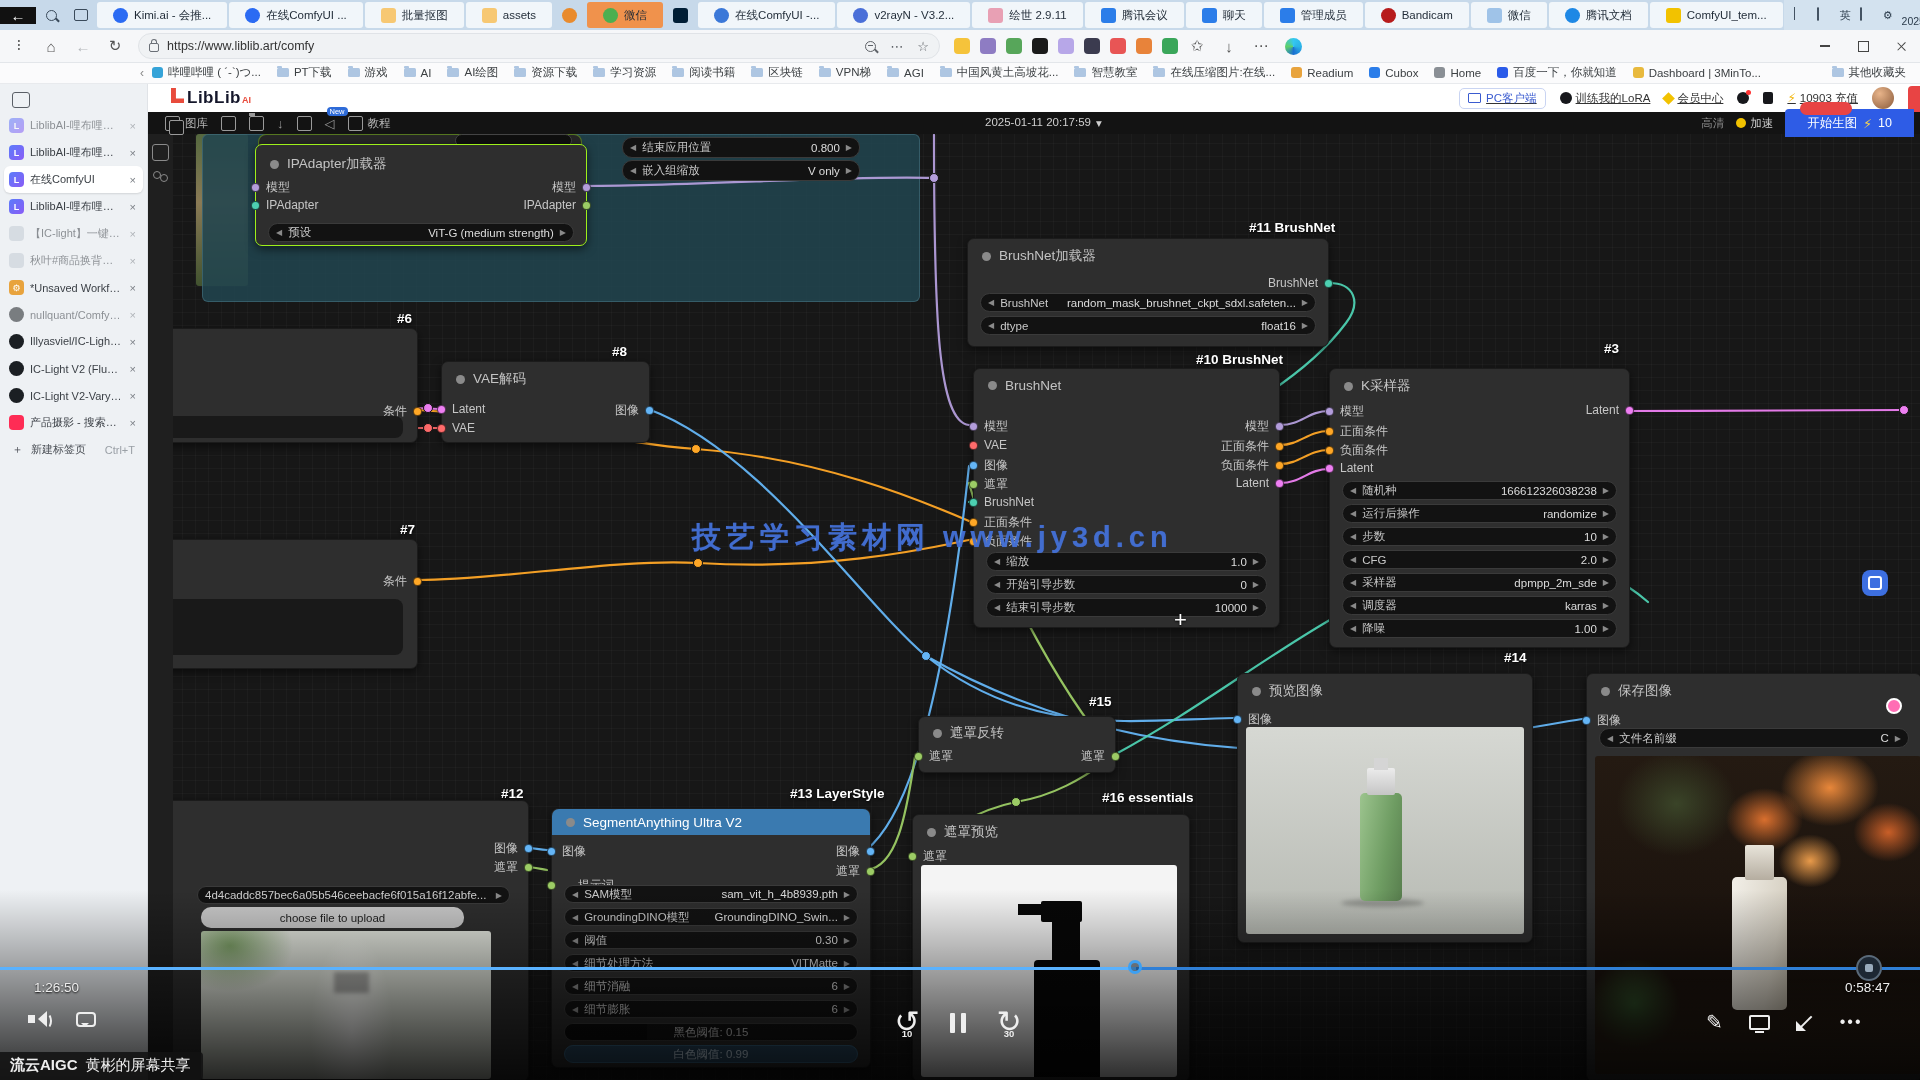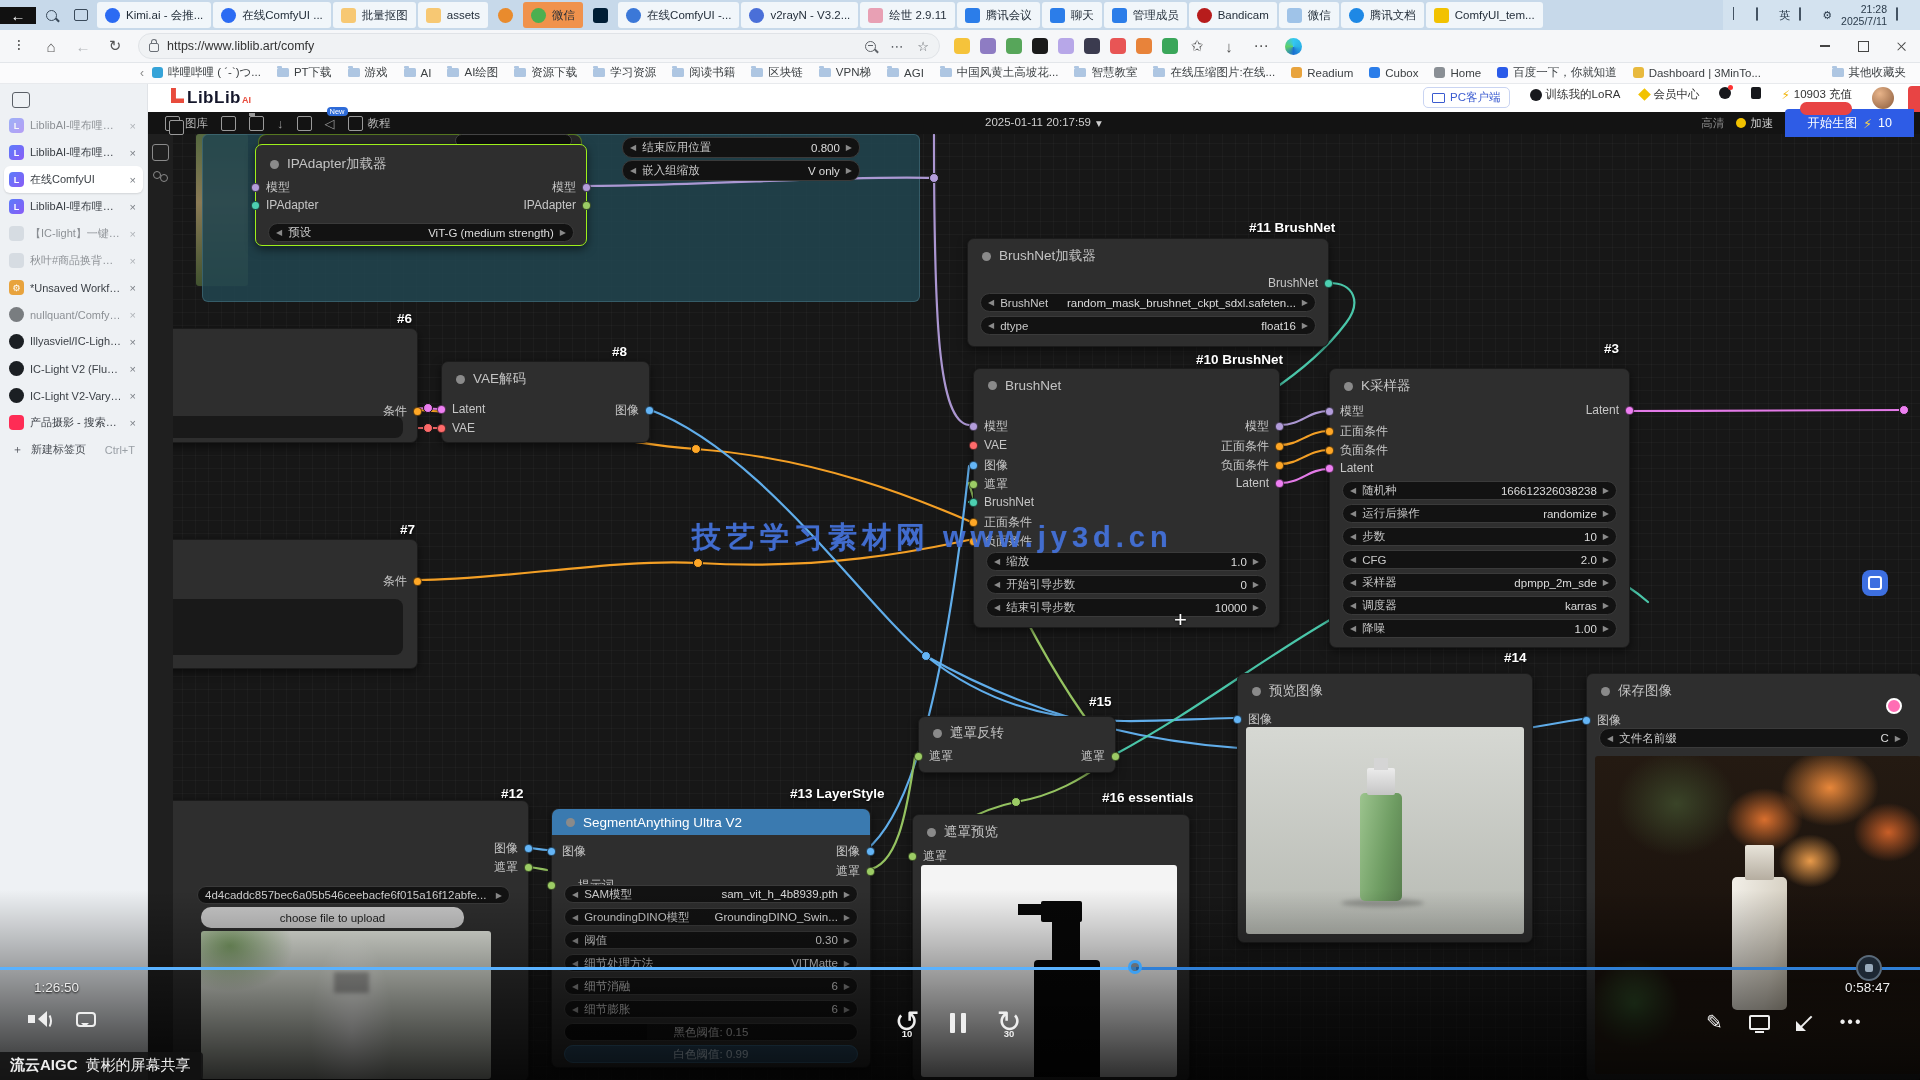"Kimi.ai - 会推..." .tb-item { padding: 0 8px -> 0 16px }
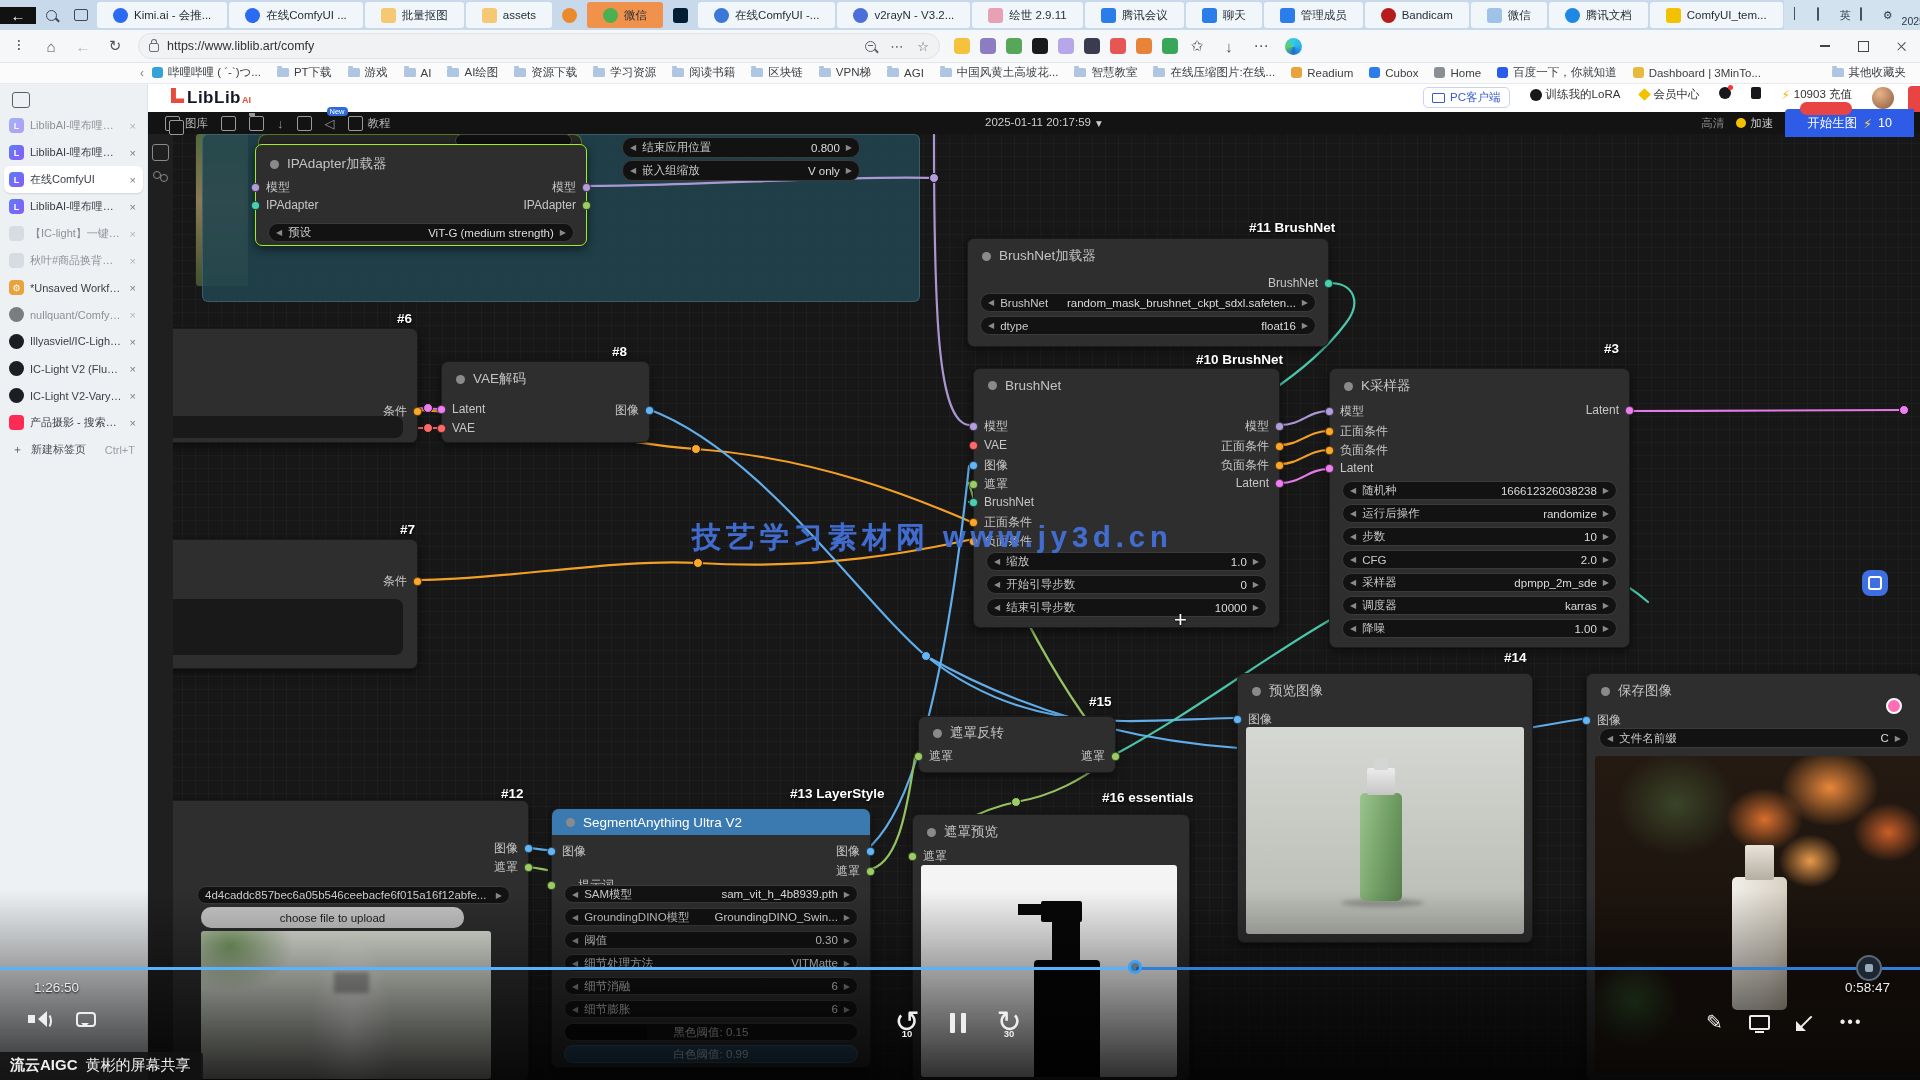"PC客户端" #lheader .right { align-items: flex-start -> center; gap: 20px -> 14px; text-decoration: none -> underline }
